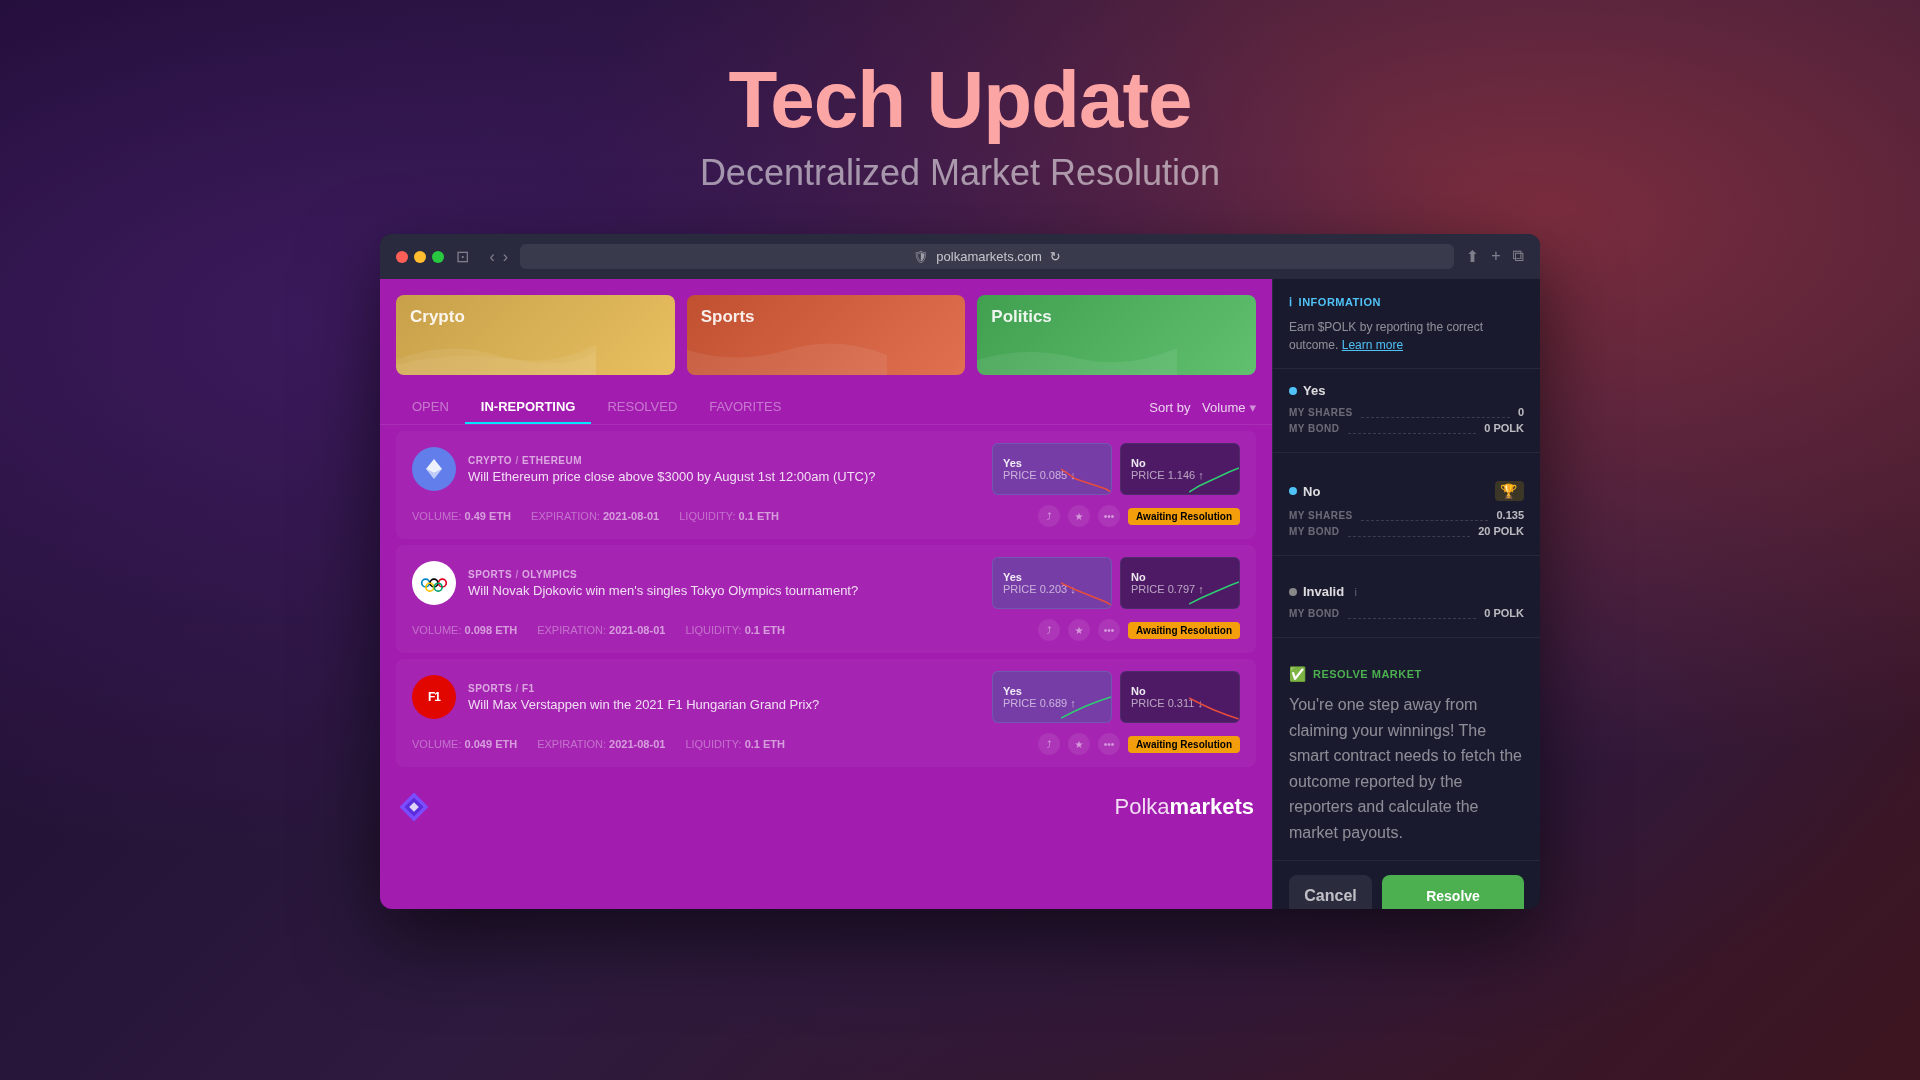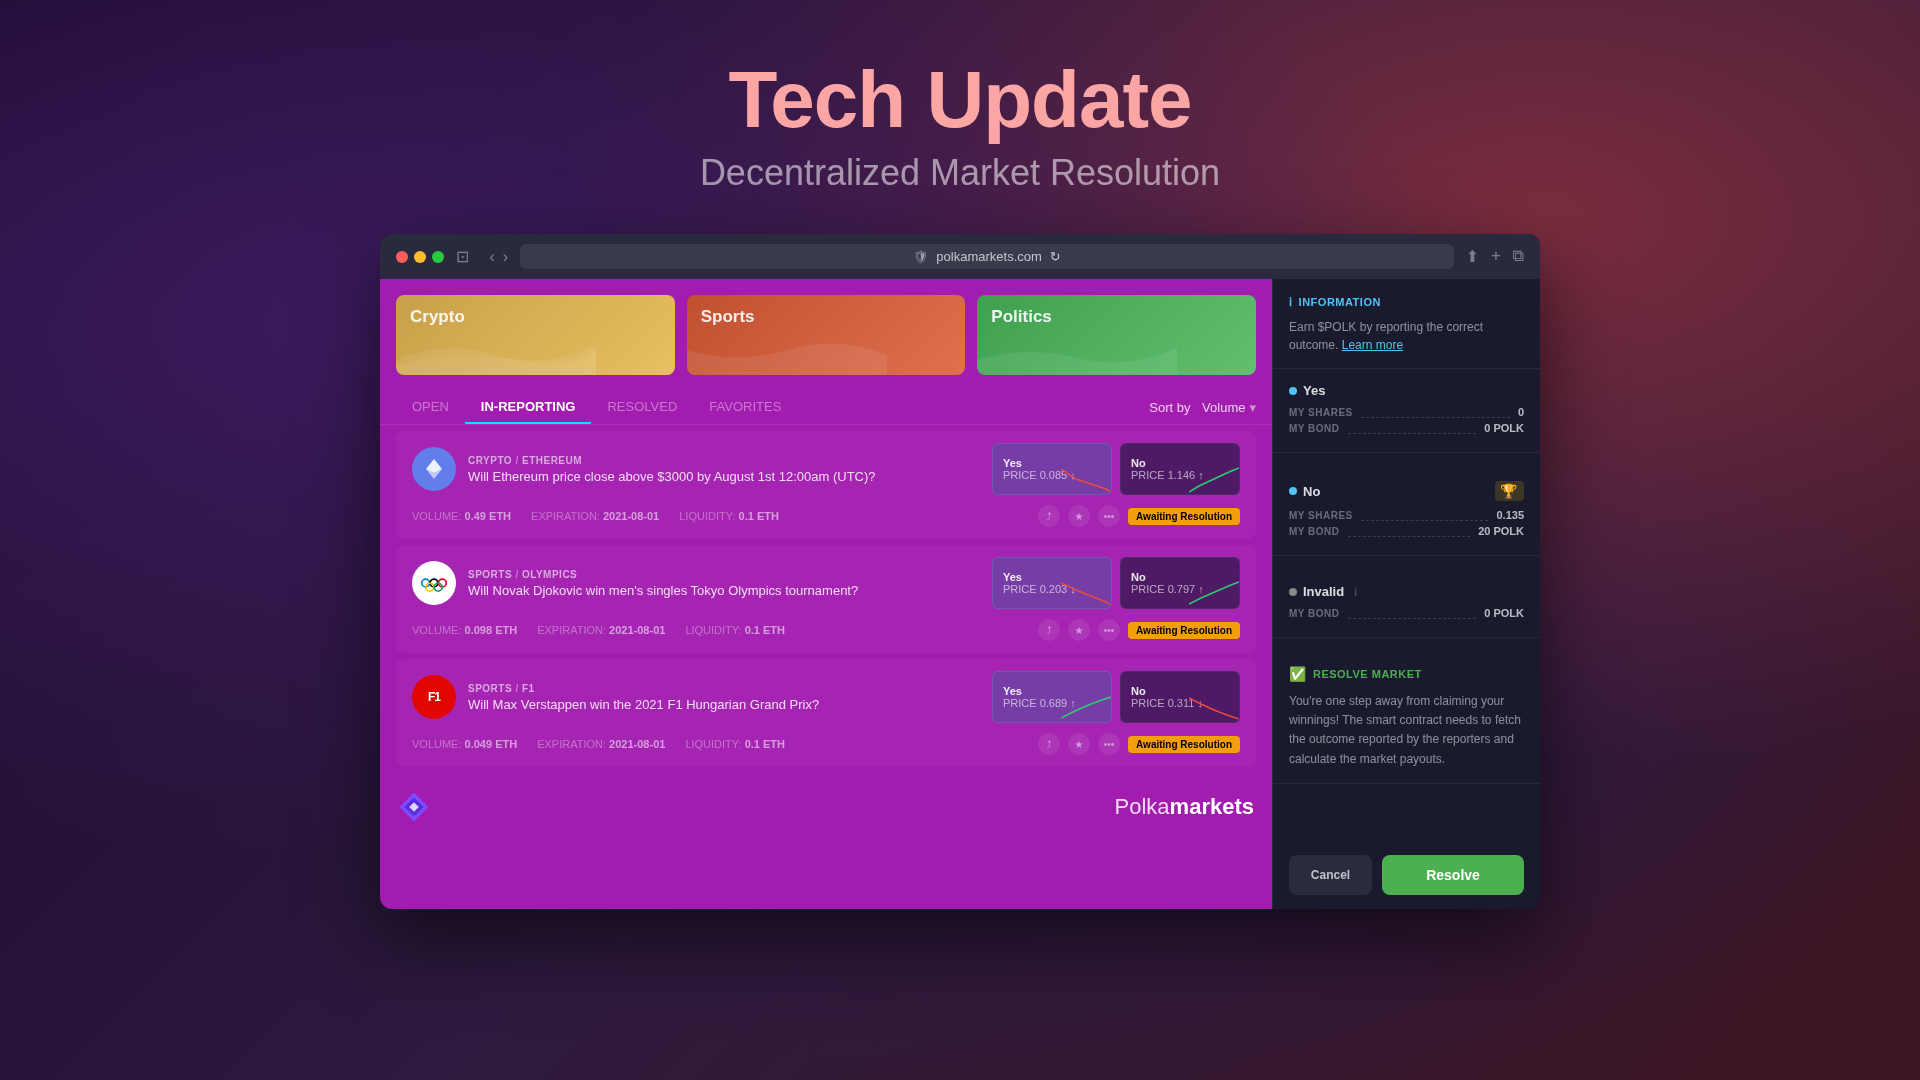"You're one step away from" .resolve-text { font-size: 12px -> 16px }
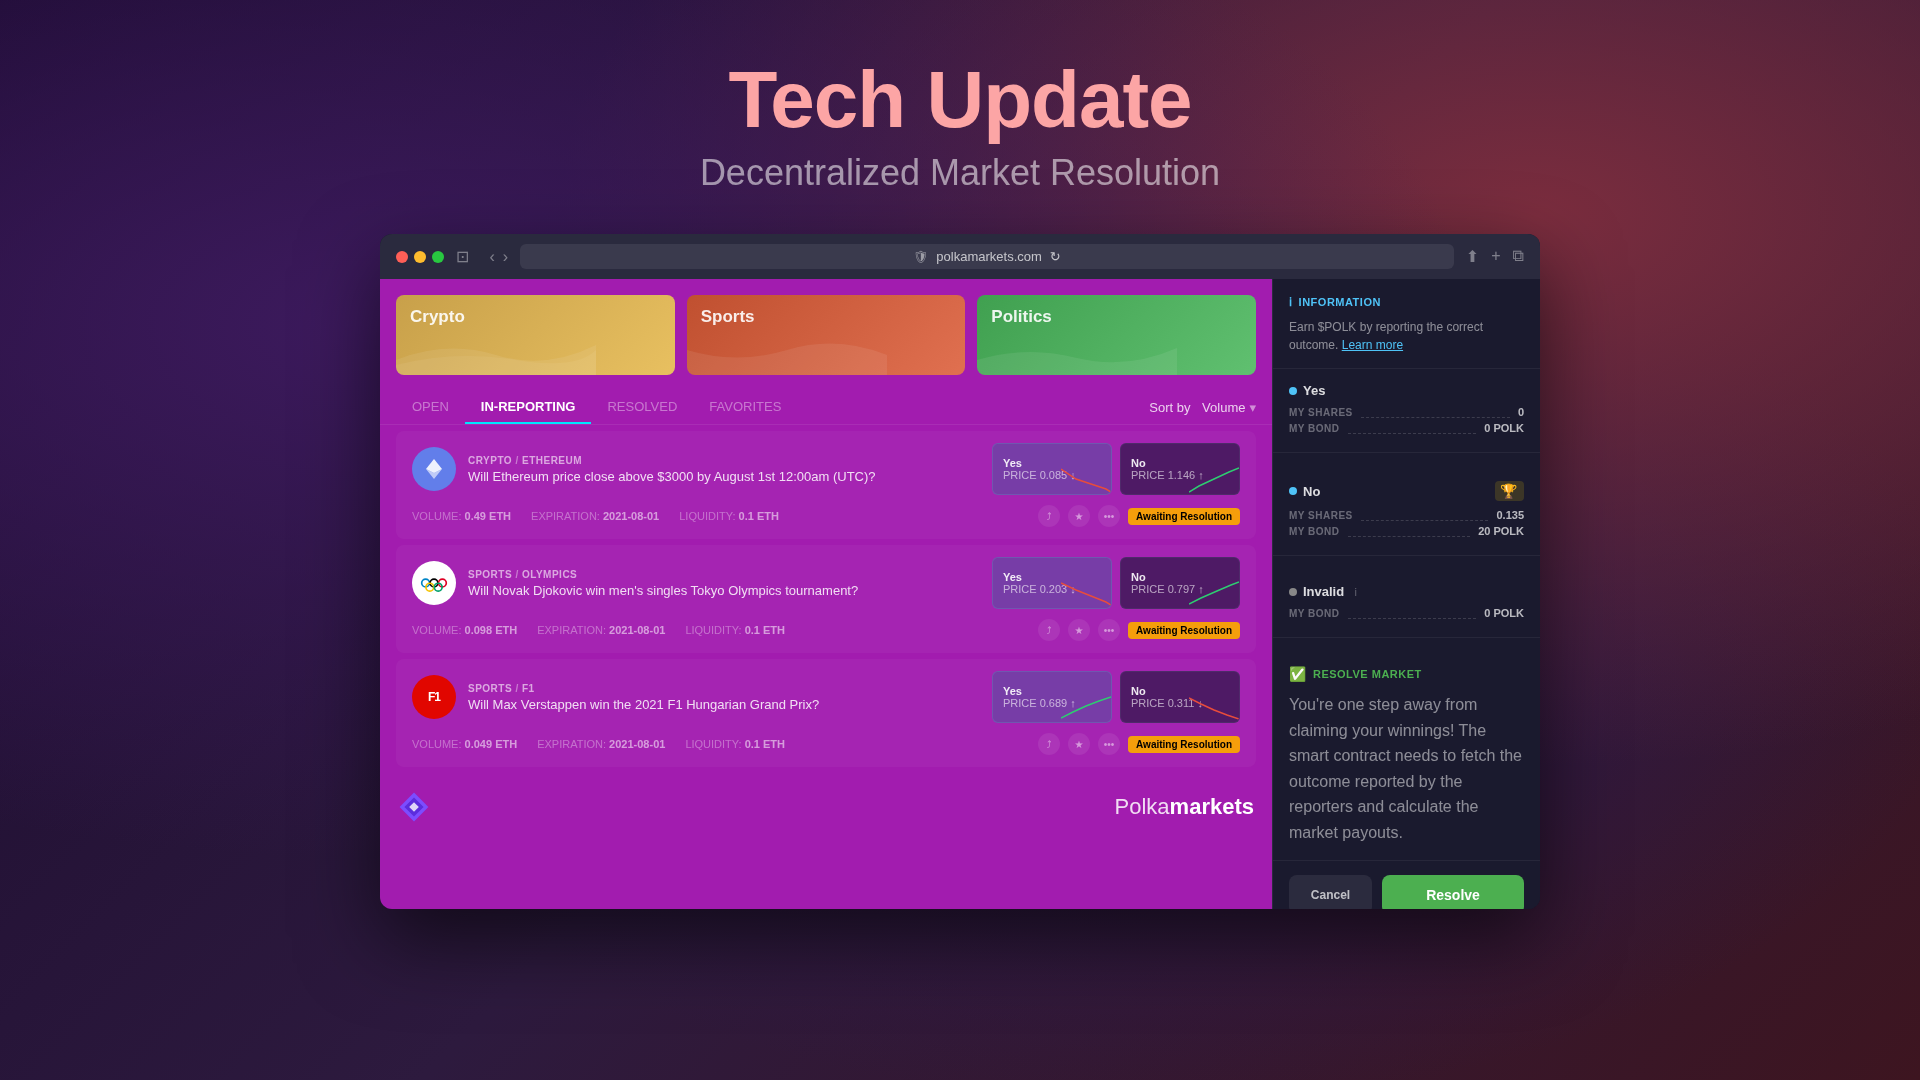"Cancel" .btn-cancel { font-size: 12px -> 16px }
